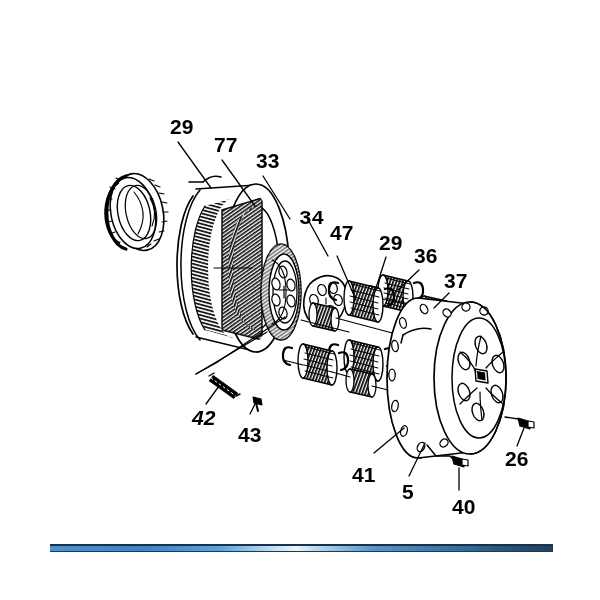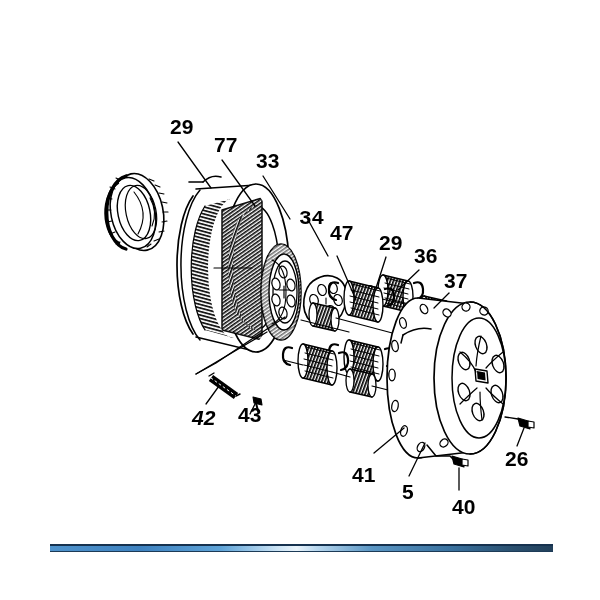"43" div.callout-label { top: 404px -> 424px }
